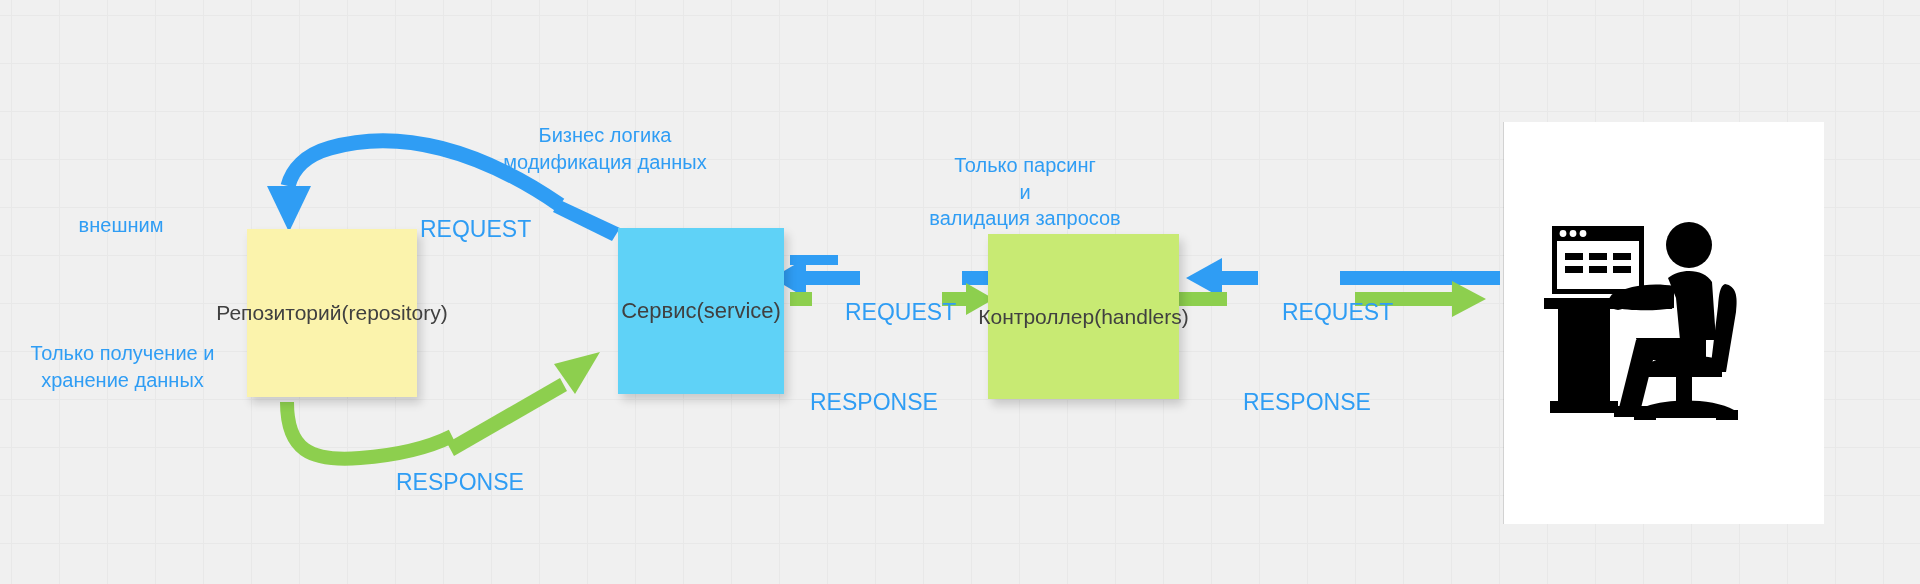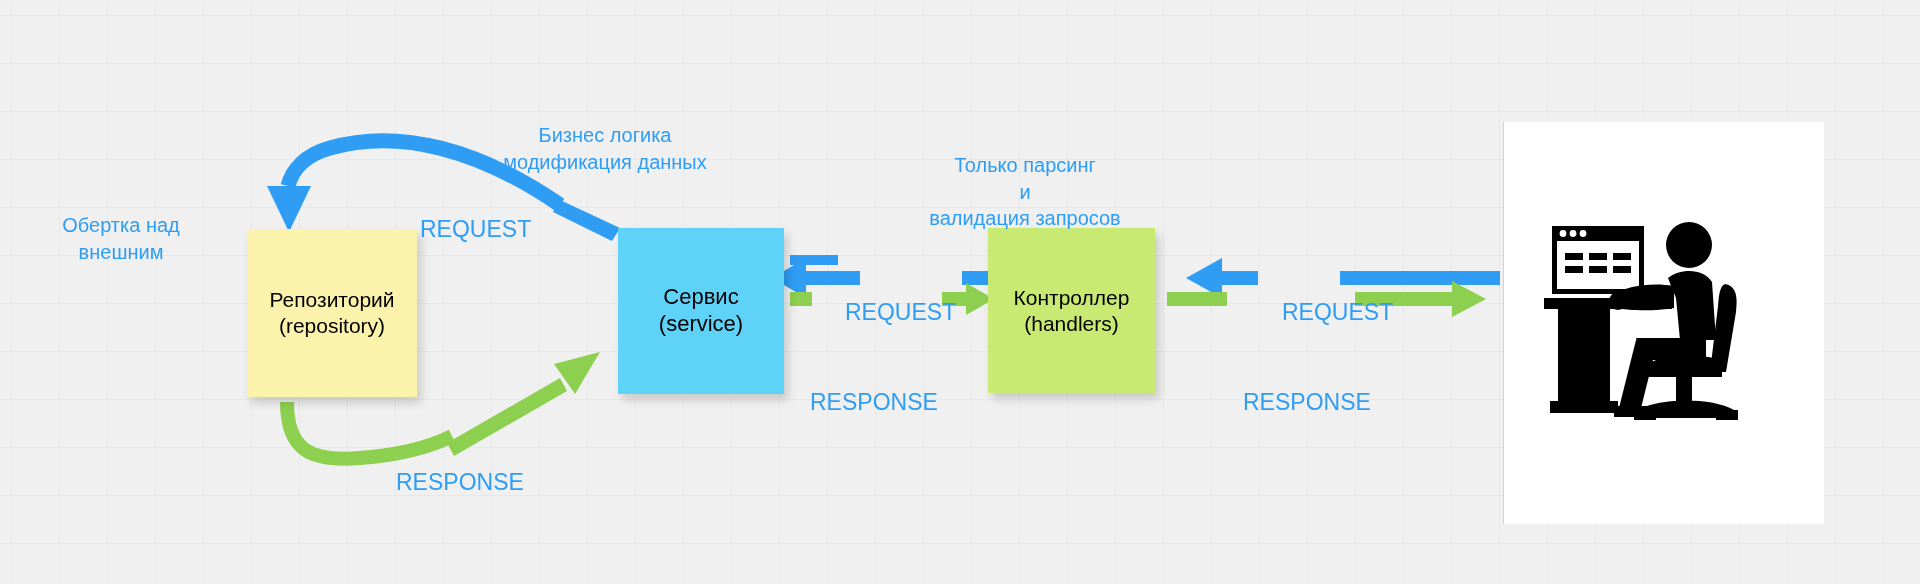"Обертка над" span.ln { html: <span>Обертка над</span> -> none }
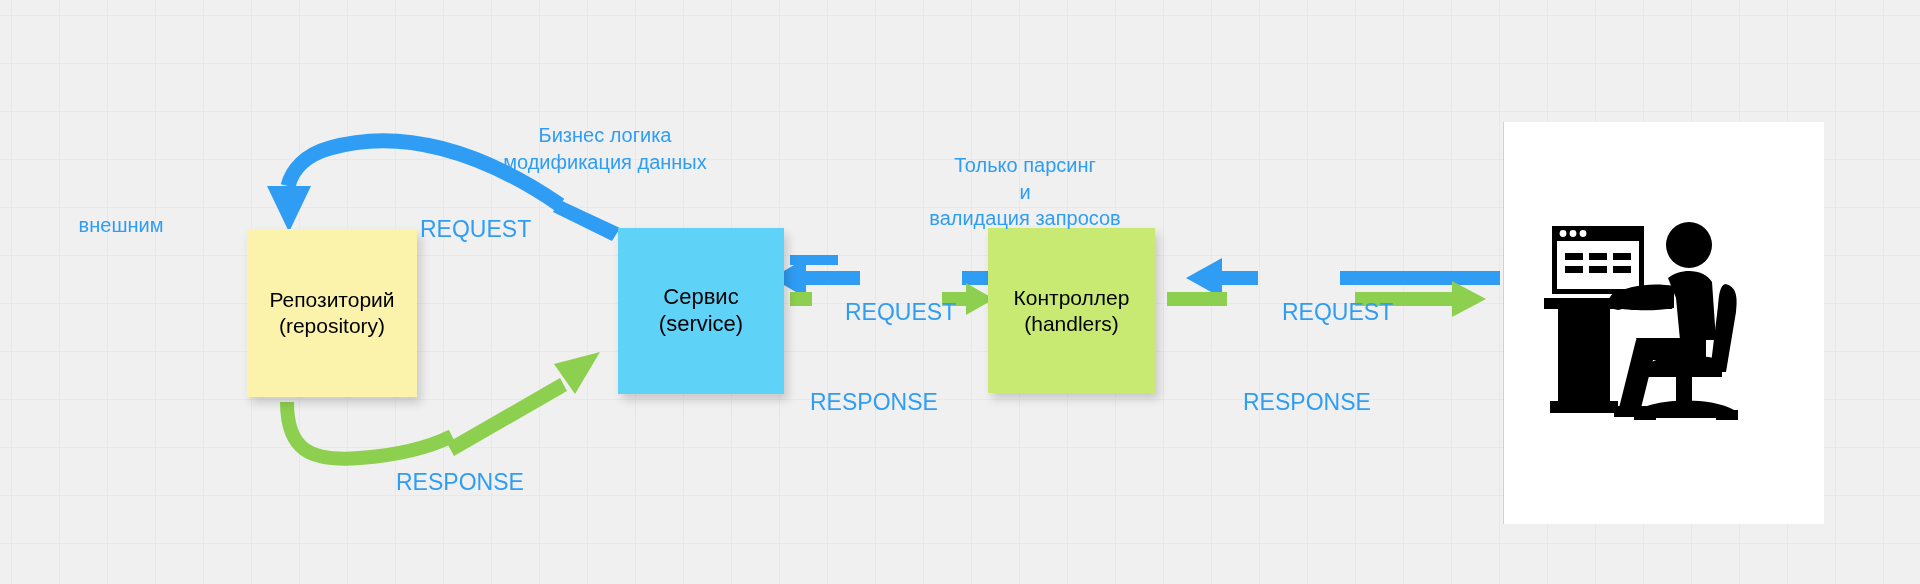"Репозиторий" .note { color: #000000 -> #404040; flex-direction: column -> row }
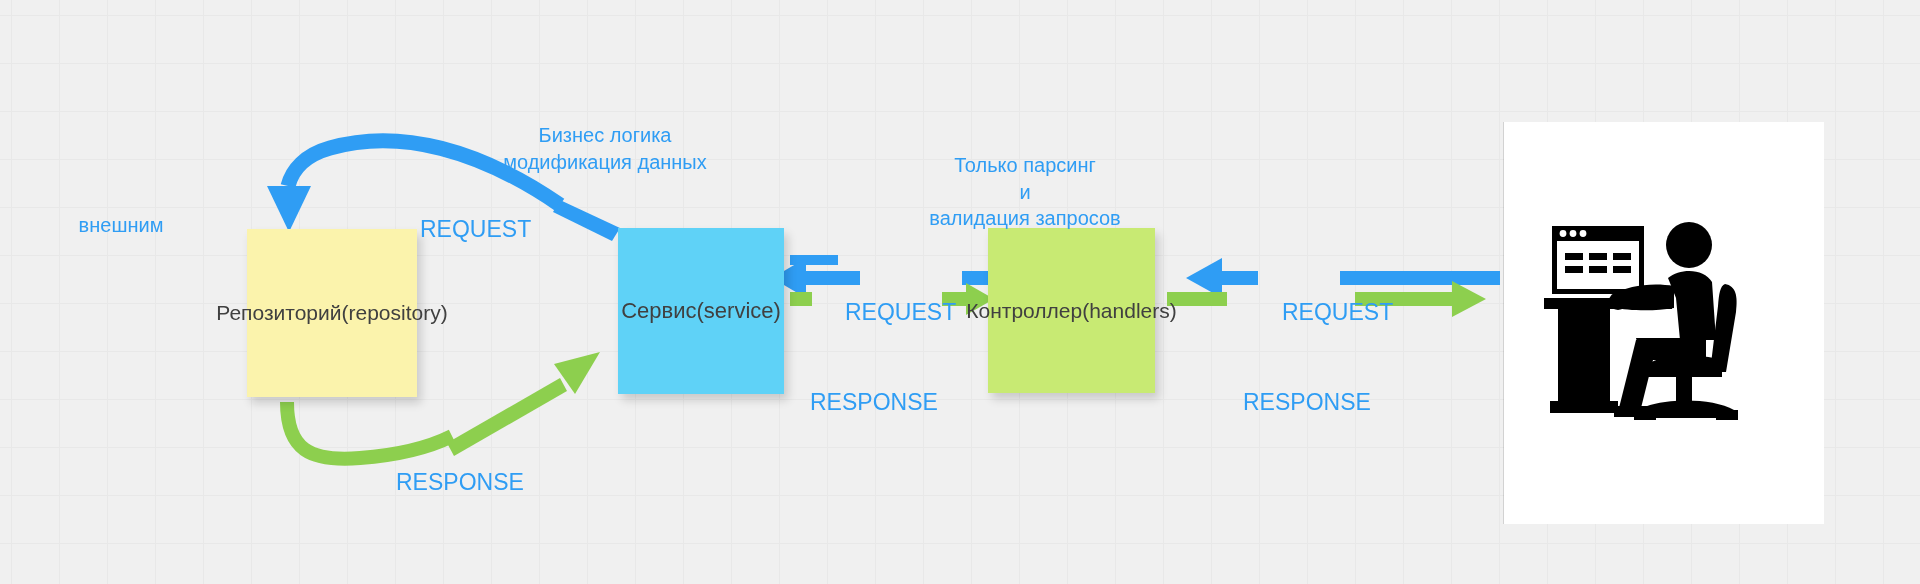"Контроллер" #note-controller { top: 228px -> 234px; width: 167px -> 191px }
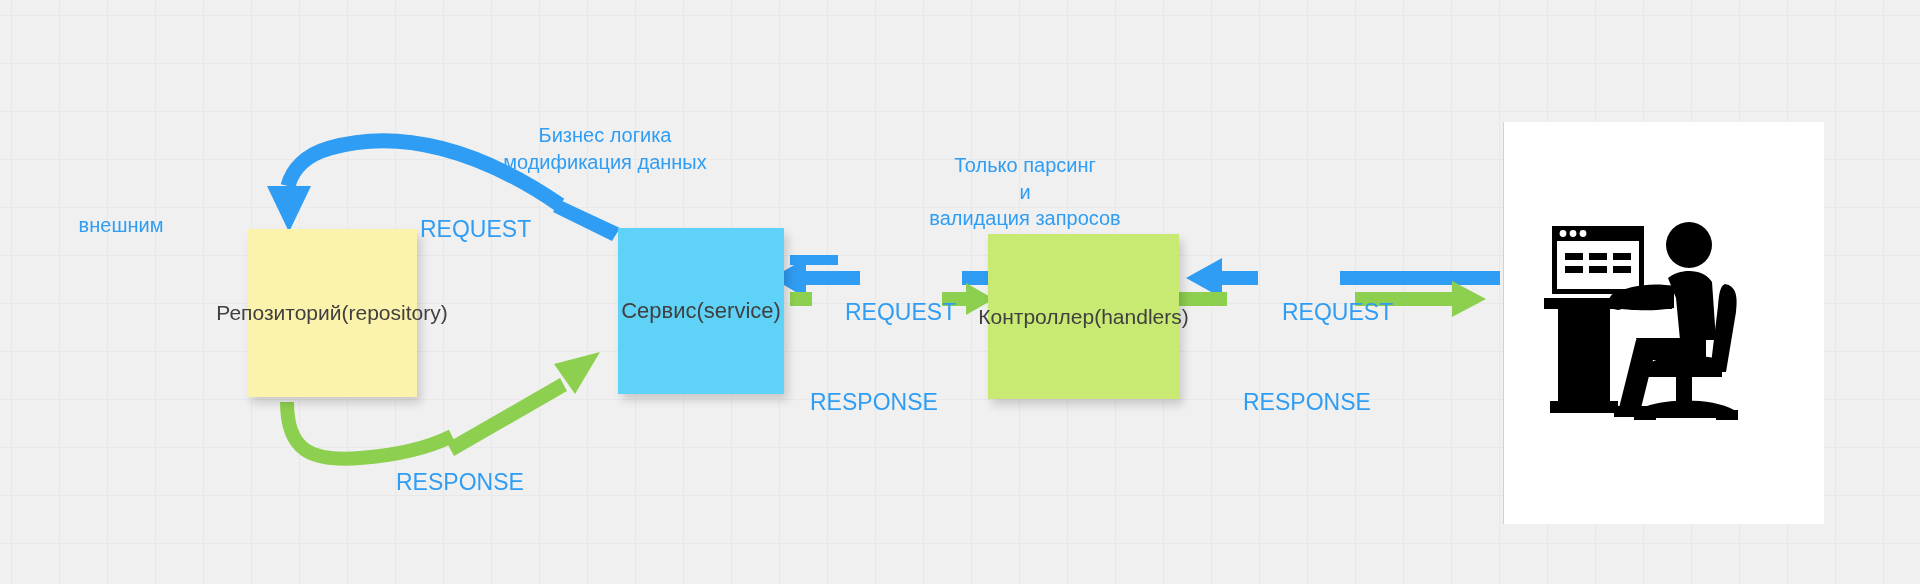"Только получение и" div.anno { html: none -> <div> <span>Только получение и</span> <span>хранение данных</span> </div> }
